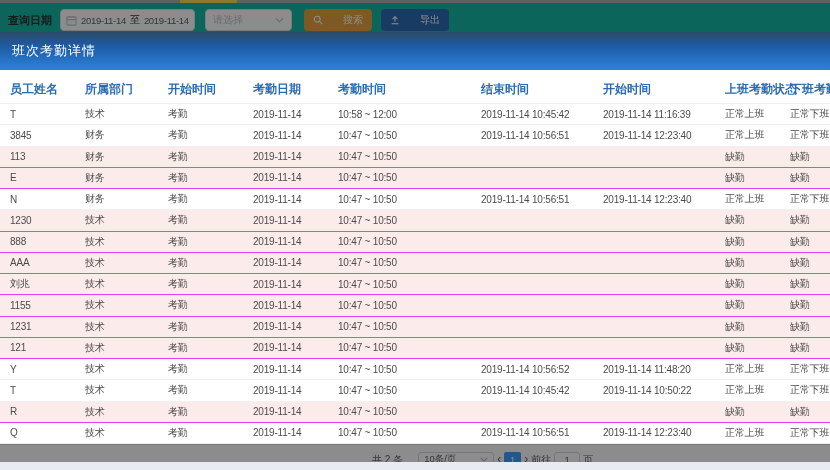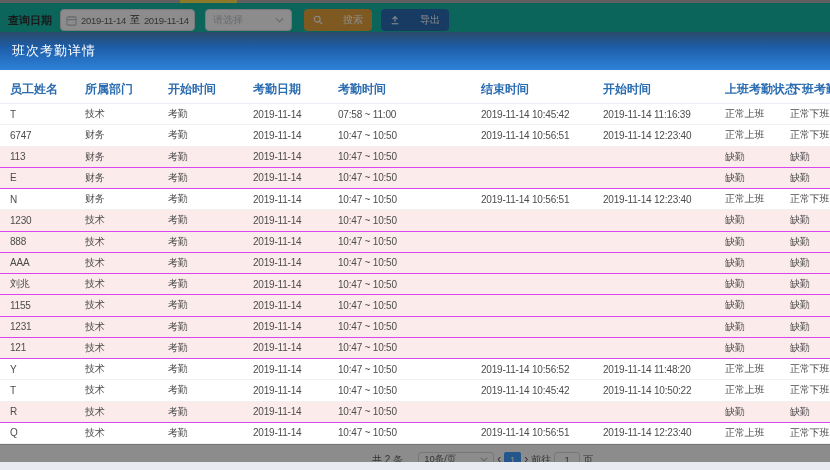"07:58 ~ 11:00" div.td { text: 07:58 ~ 11:00 -> 10:58 ~ 12:00 }
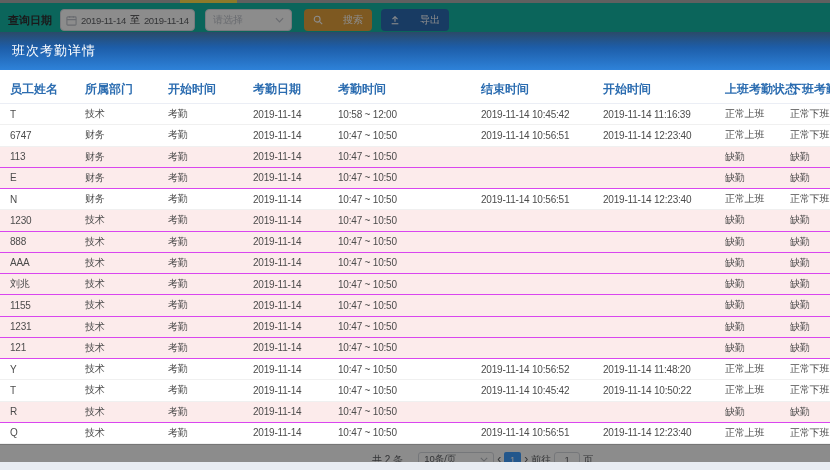"6747" div.td { text: 6747 -> 3845 }
